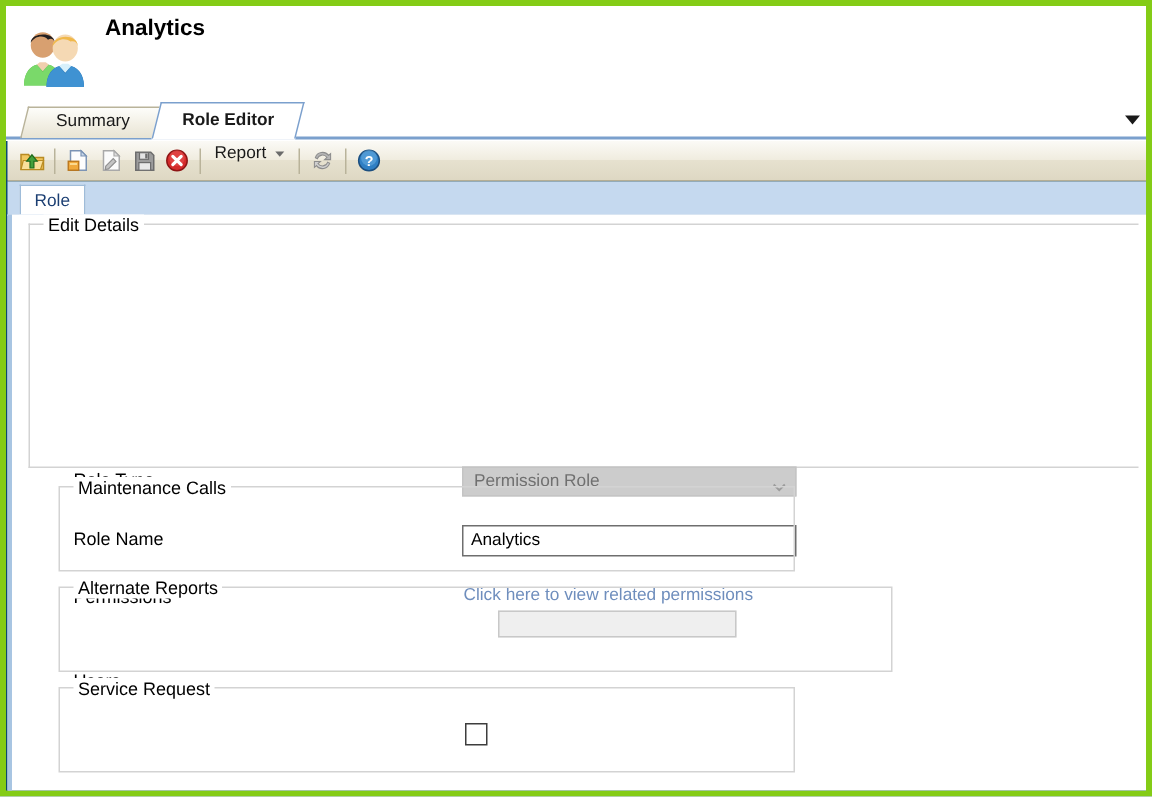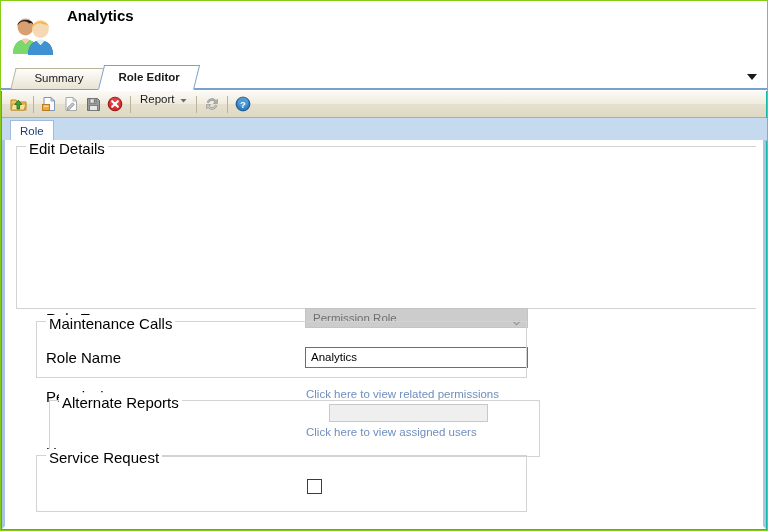"Analytics" #window { background: #14b8a6 -> #0c4a6e; border: 1px solid #84cc16 -> 4px solid #84cc16 }
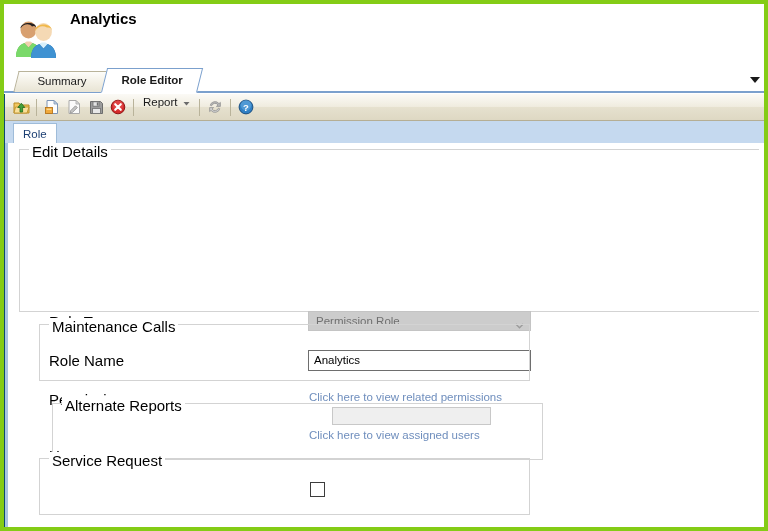"Edit Details" .grp-label { font-size: 15px -> 12px }
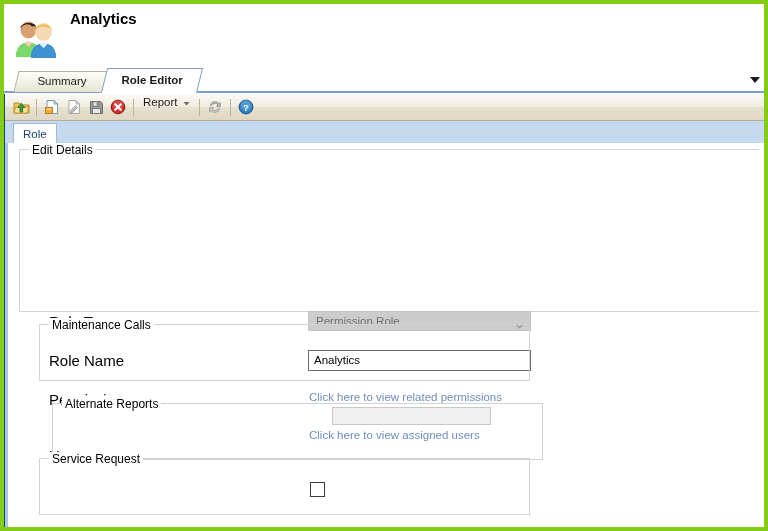"Role Name" .field-label { font-size: 15px -> 12px }
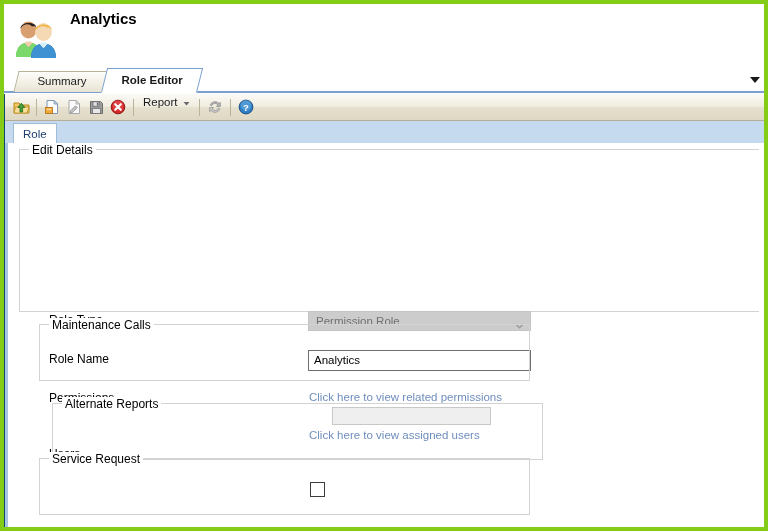"Alternate Reports" #grp-alternate { left: 44px -> 31px; margin-top: 12px -> none; width: 491px -> 556px }
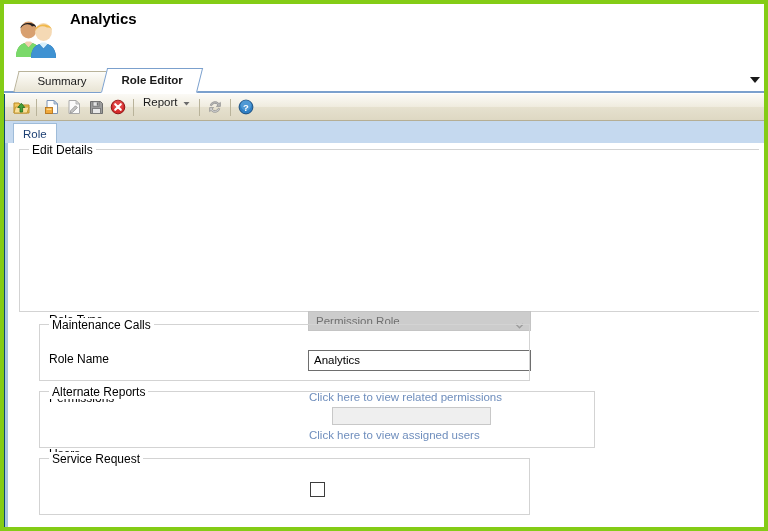"Click here to view assigned" div.field-link { html: <div>Click here to view assigned users</div> -> none }
